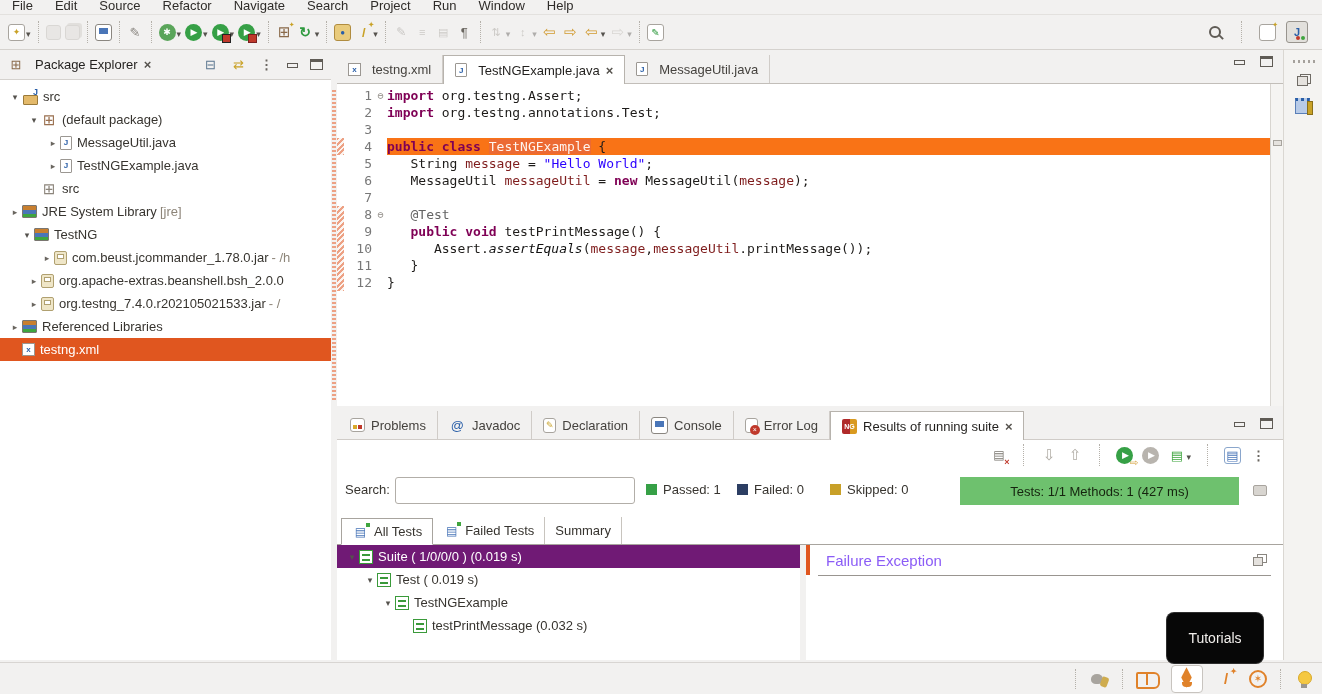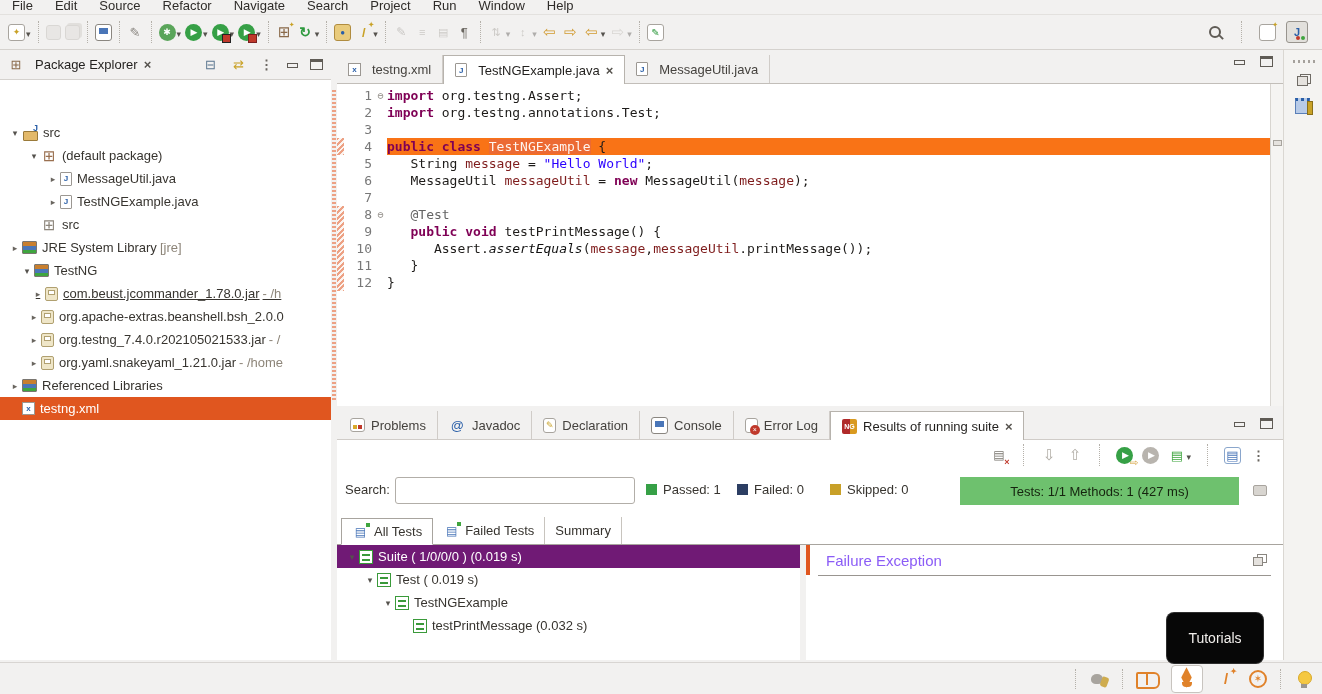"src" .lp-tree { margin-top: 36px -> none }
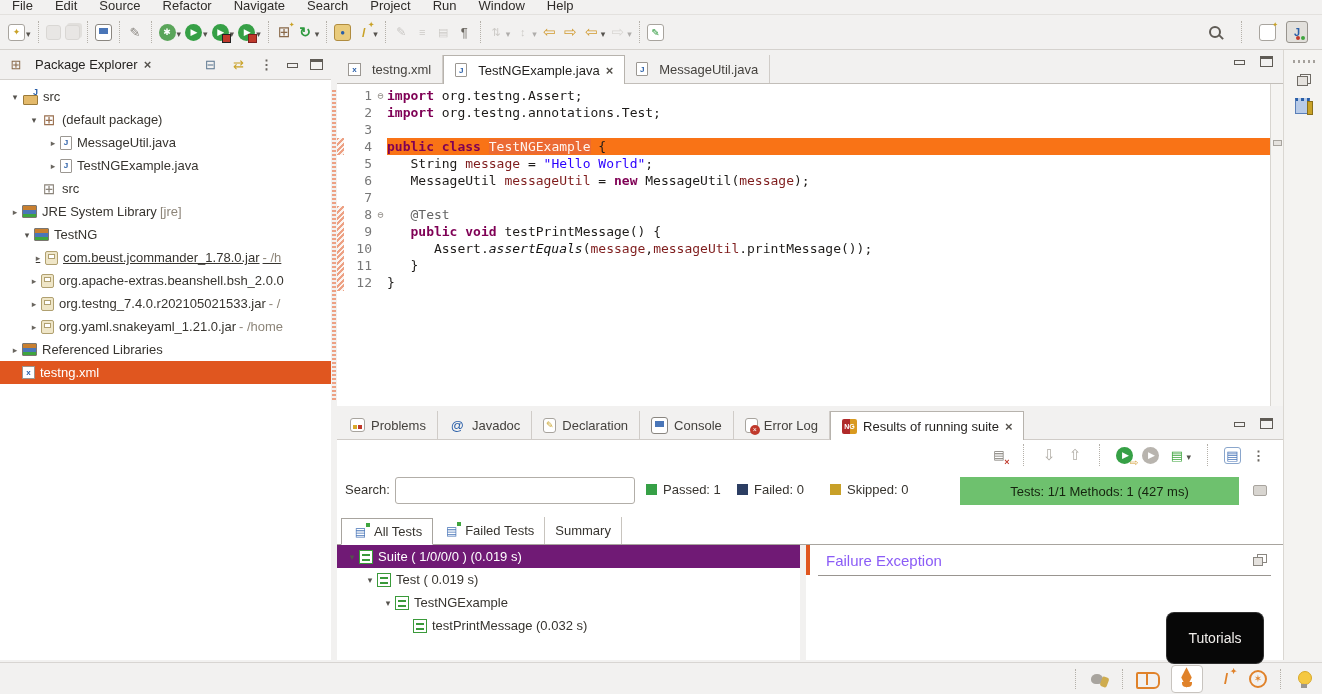"com.beust.jcommander_1.78.0.jar" div.trow { padding-left: 31px -> 40px; text-decoration: underline -> none }
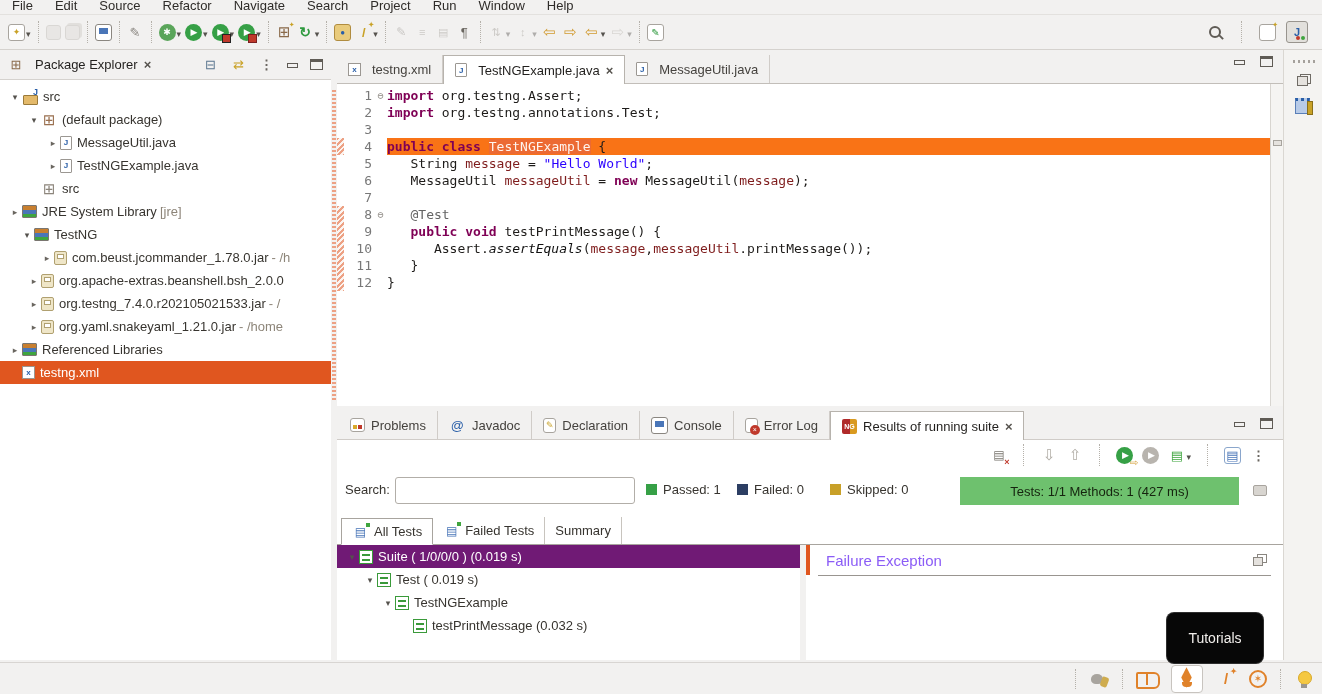"org.yaml.snakeyaml_1.21.0.jar" div.trow { html: <div> <span></span> <span></span> <span>org.yaml.snakeyaml_1.21.0.jar</span> <span> - /home</span> </div> -> none }
